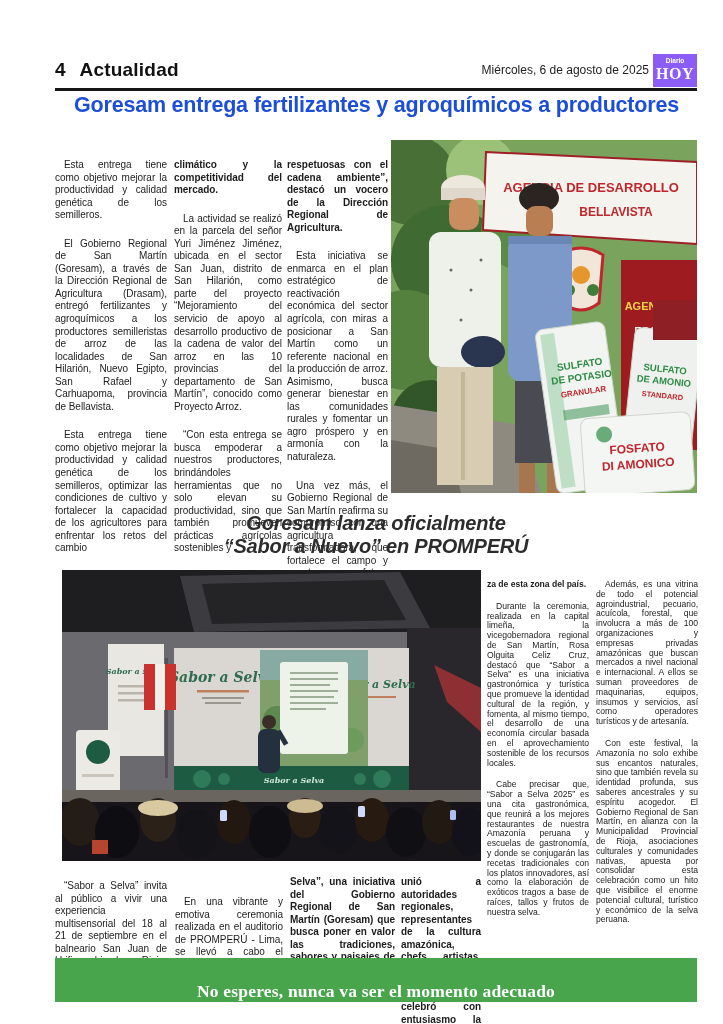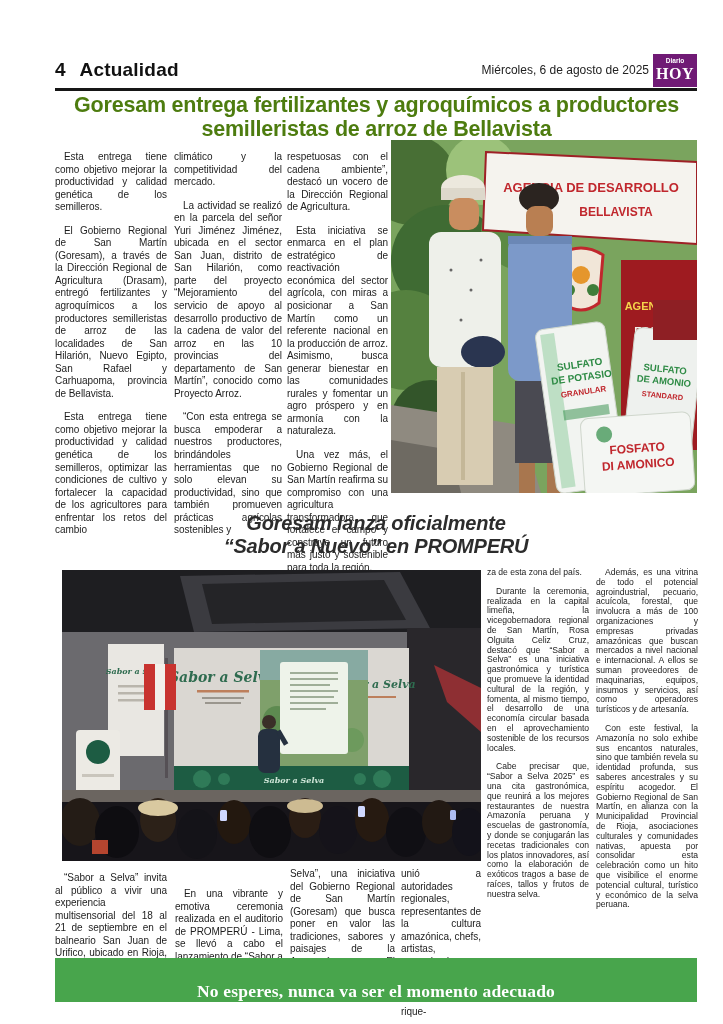"HOY" .logo { background: #701a75 -> #8b5cf6 }
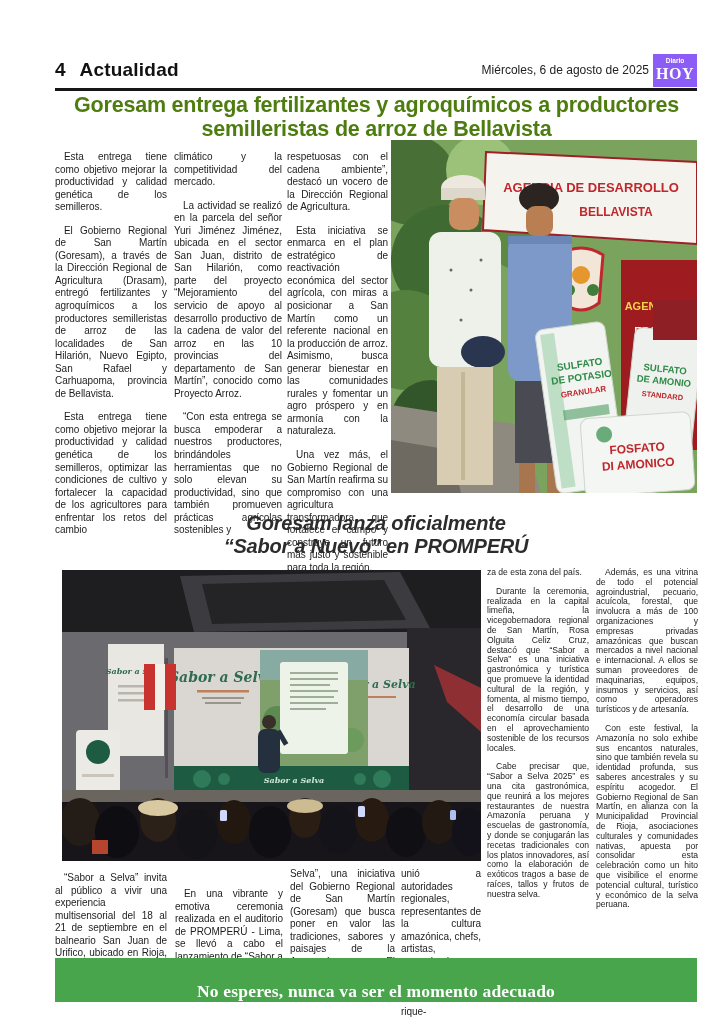"Goresam entrega fertilizantes y" .headline1 { color: #4d7c0f -> #1d4ed8 }
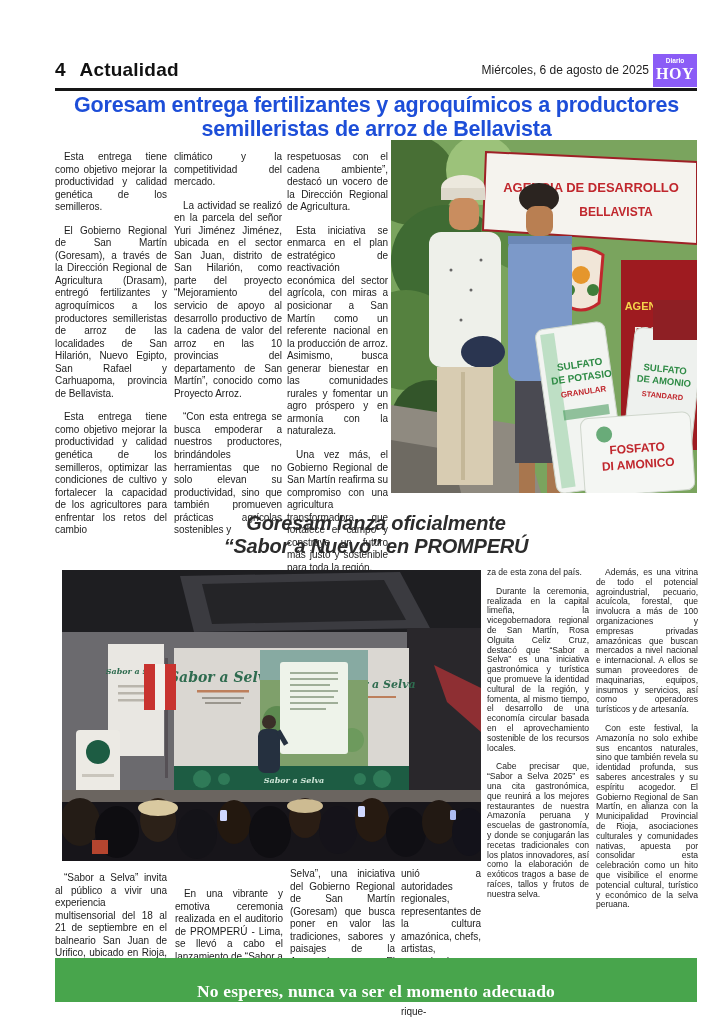"semilleristas de arroz de Bellavista" span { html: <span>semilleristas de arroz de Bellavista</span> -> none }
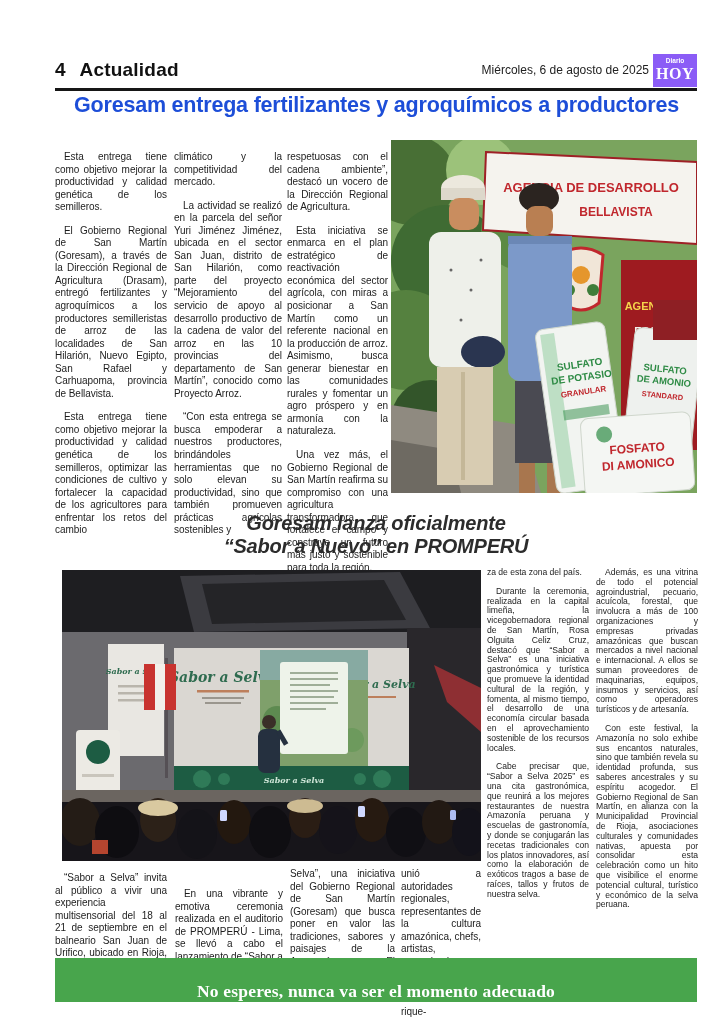"Esta entrega tiene como objetivo" .col p { margin: 8px 0 11px 0 -> 16px 0 11px 0 }
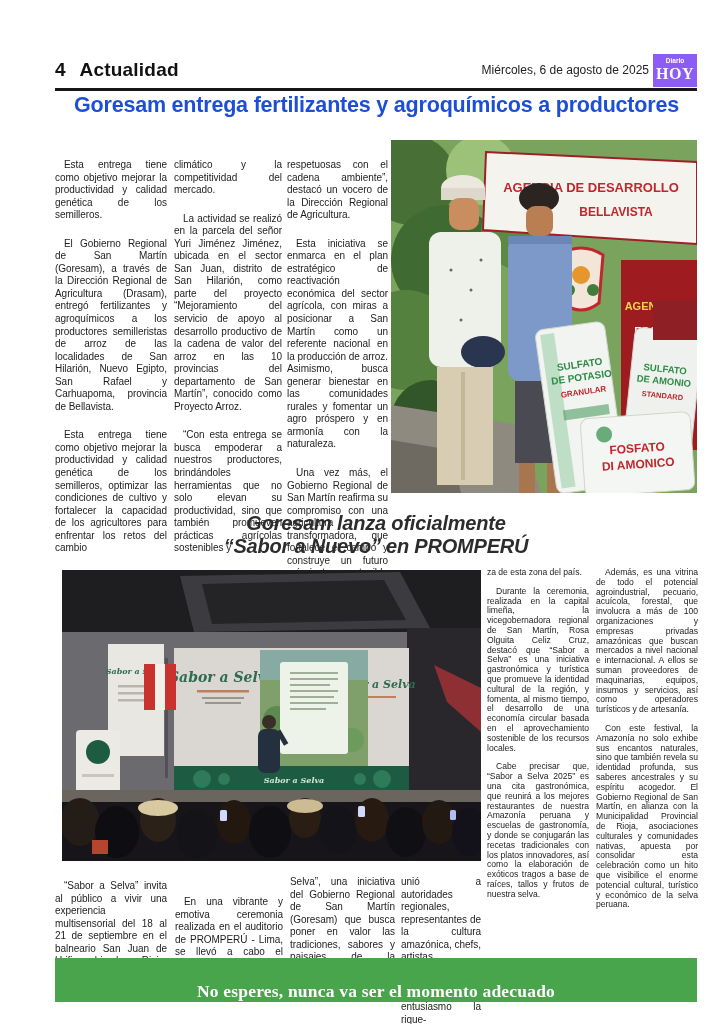"climático y la competitividad del" .cont { font-weight: none -> bold }
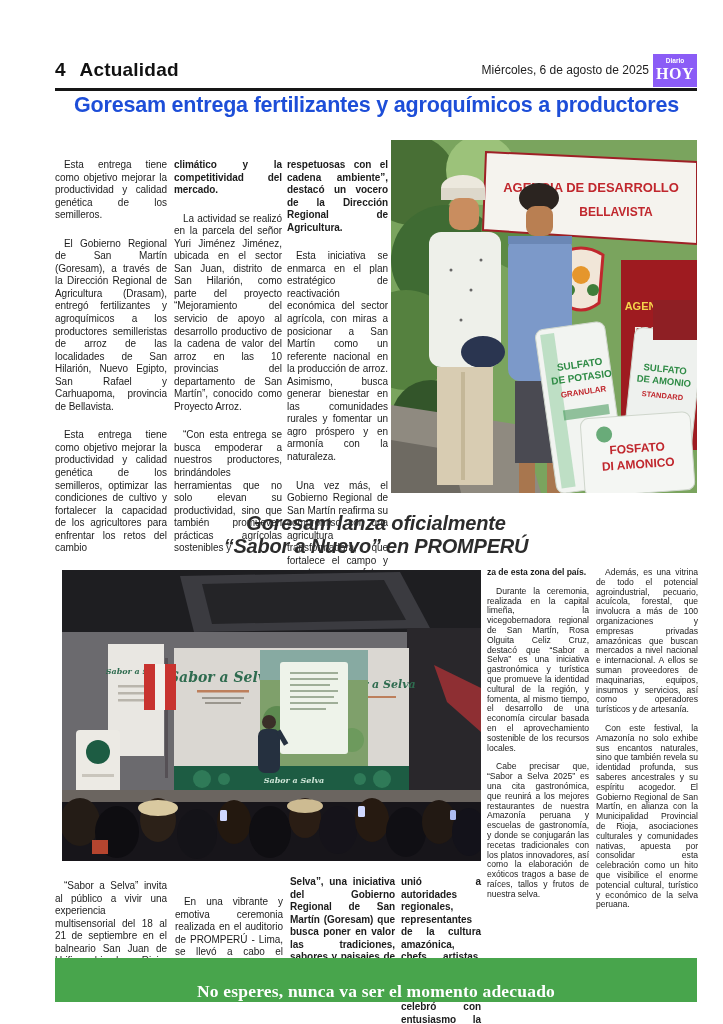"za de esta zona del" .a2 p { margin: 0 0 9px 0 -> 12px 0 9px 0 }
